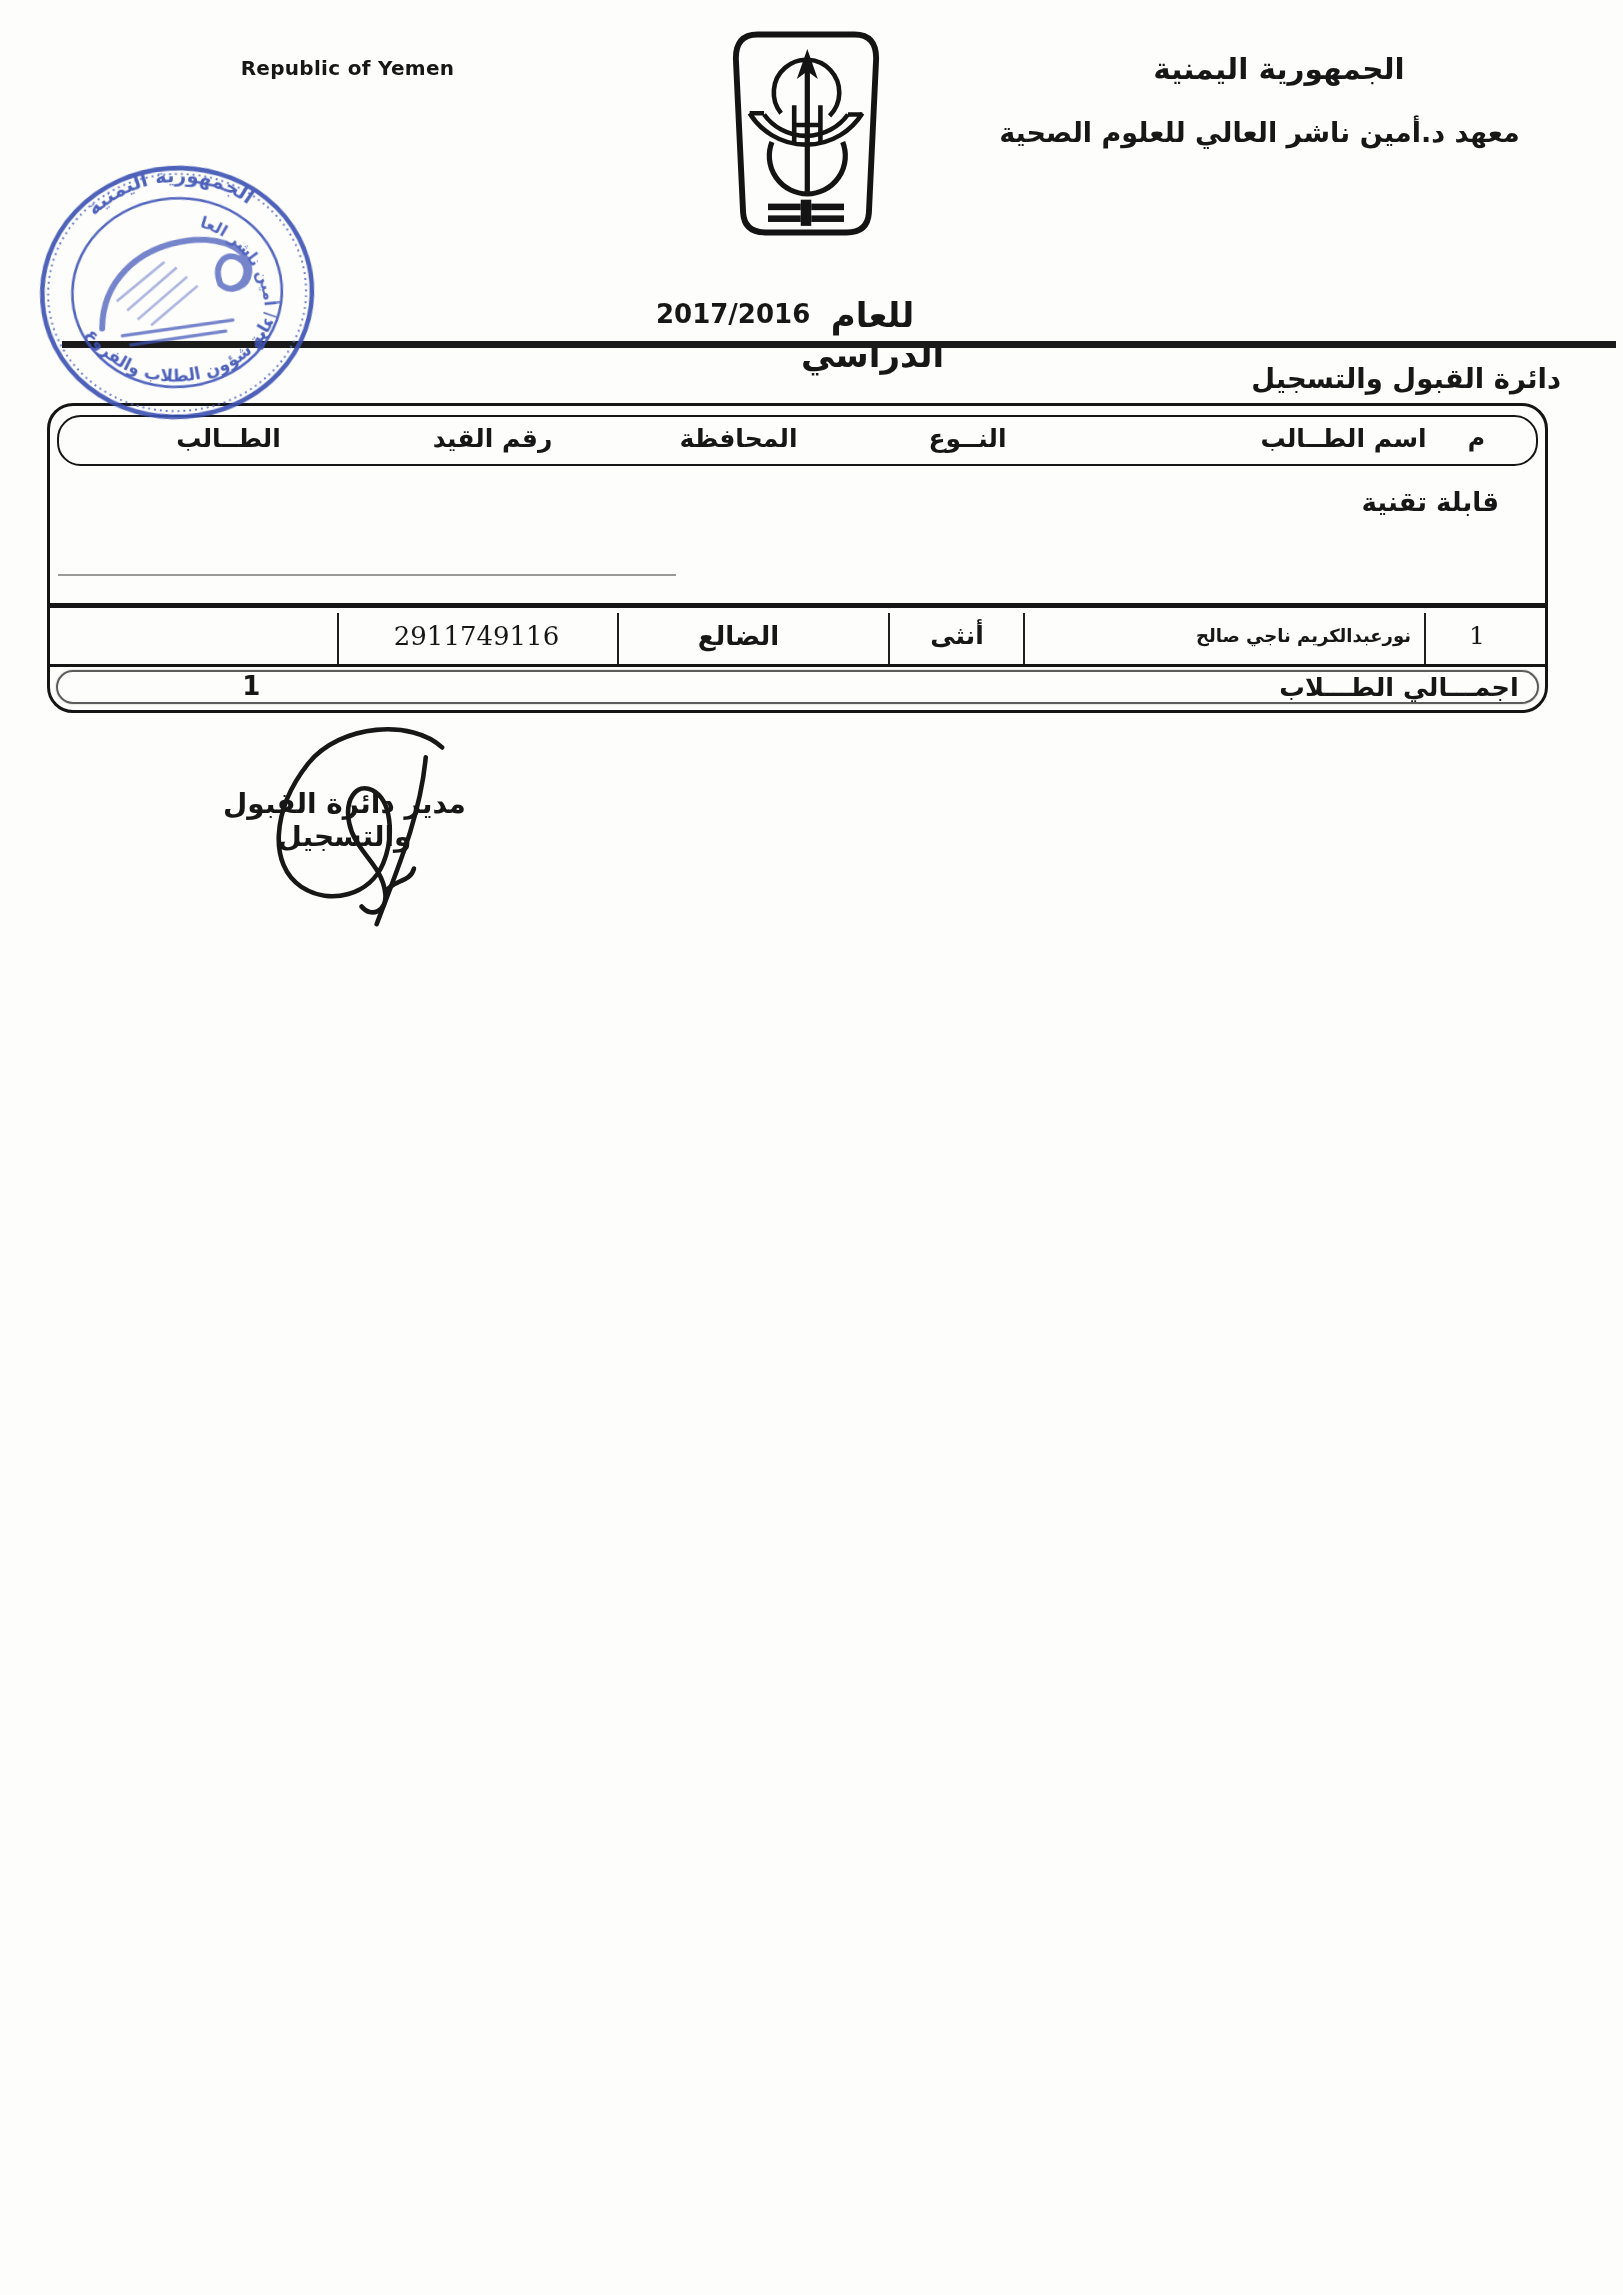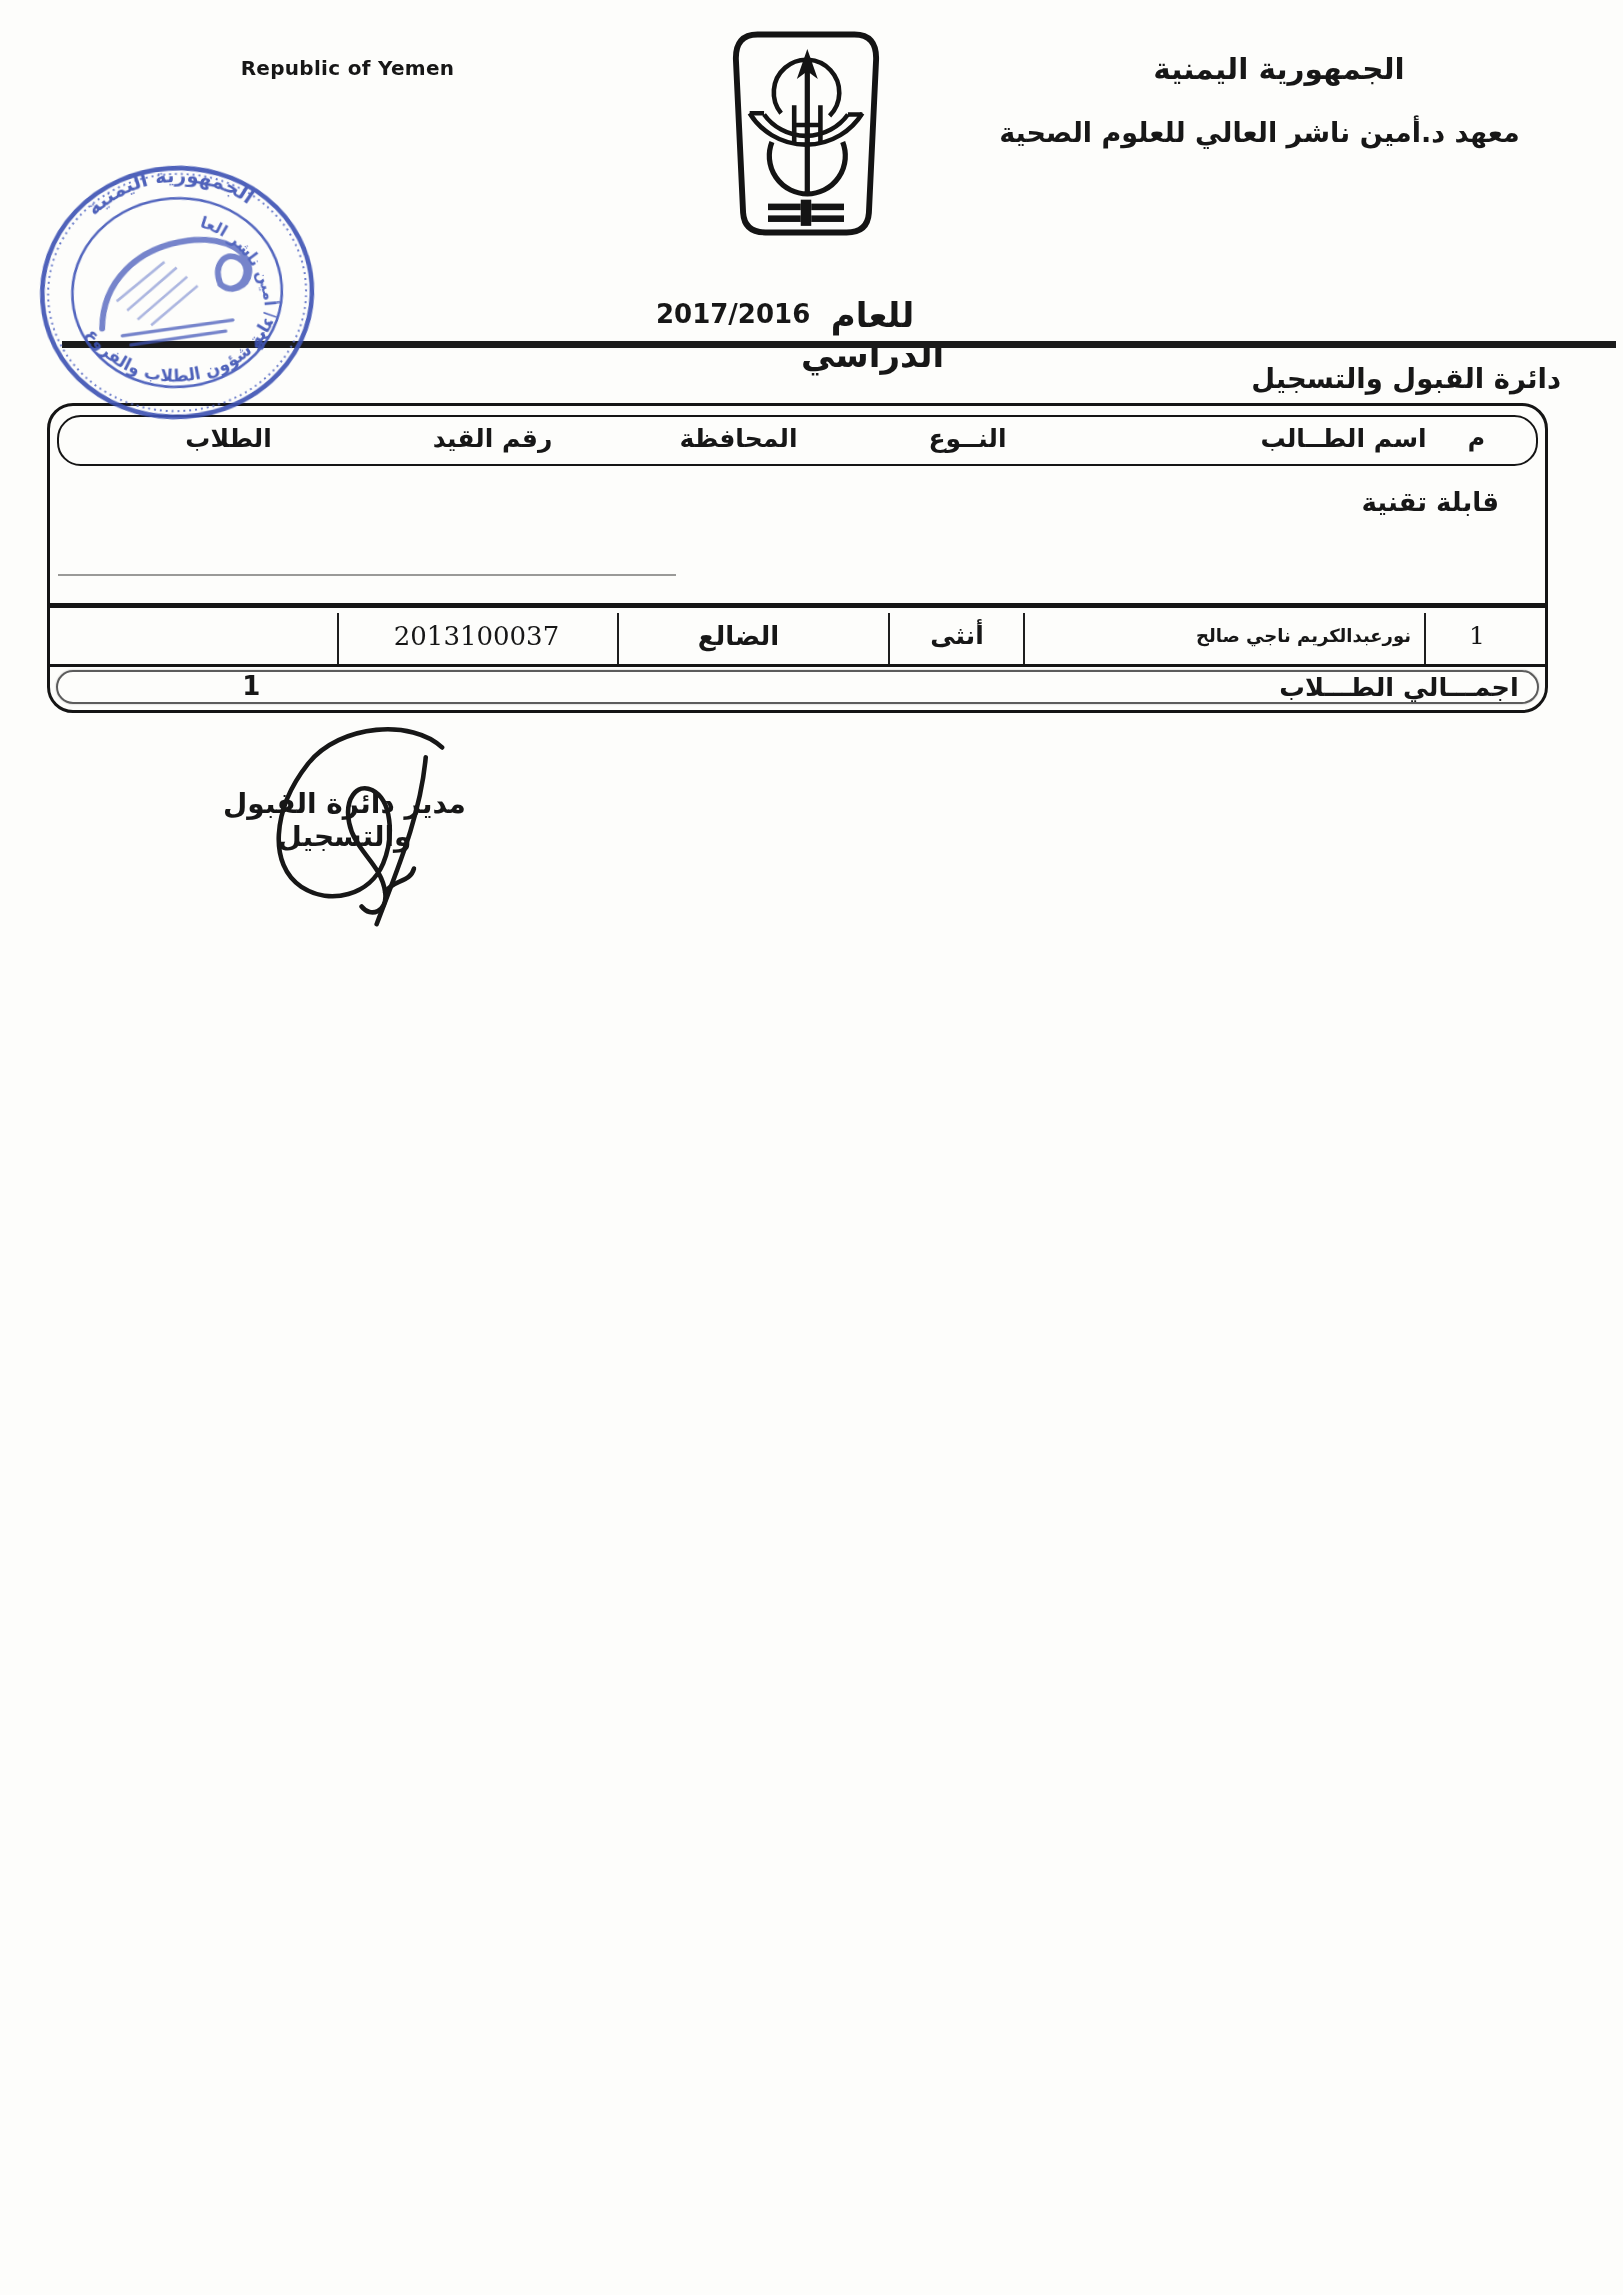"الطلاب" div.th { text: الطلاب -> الطــالب }
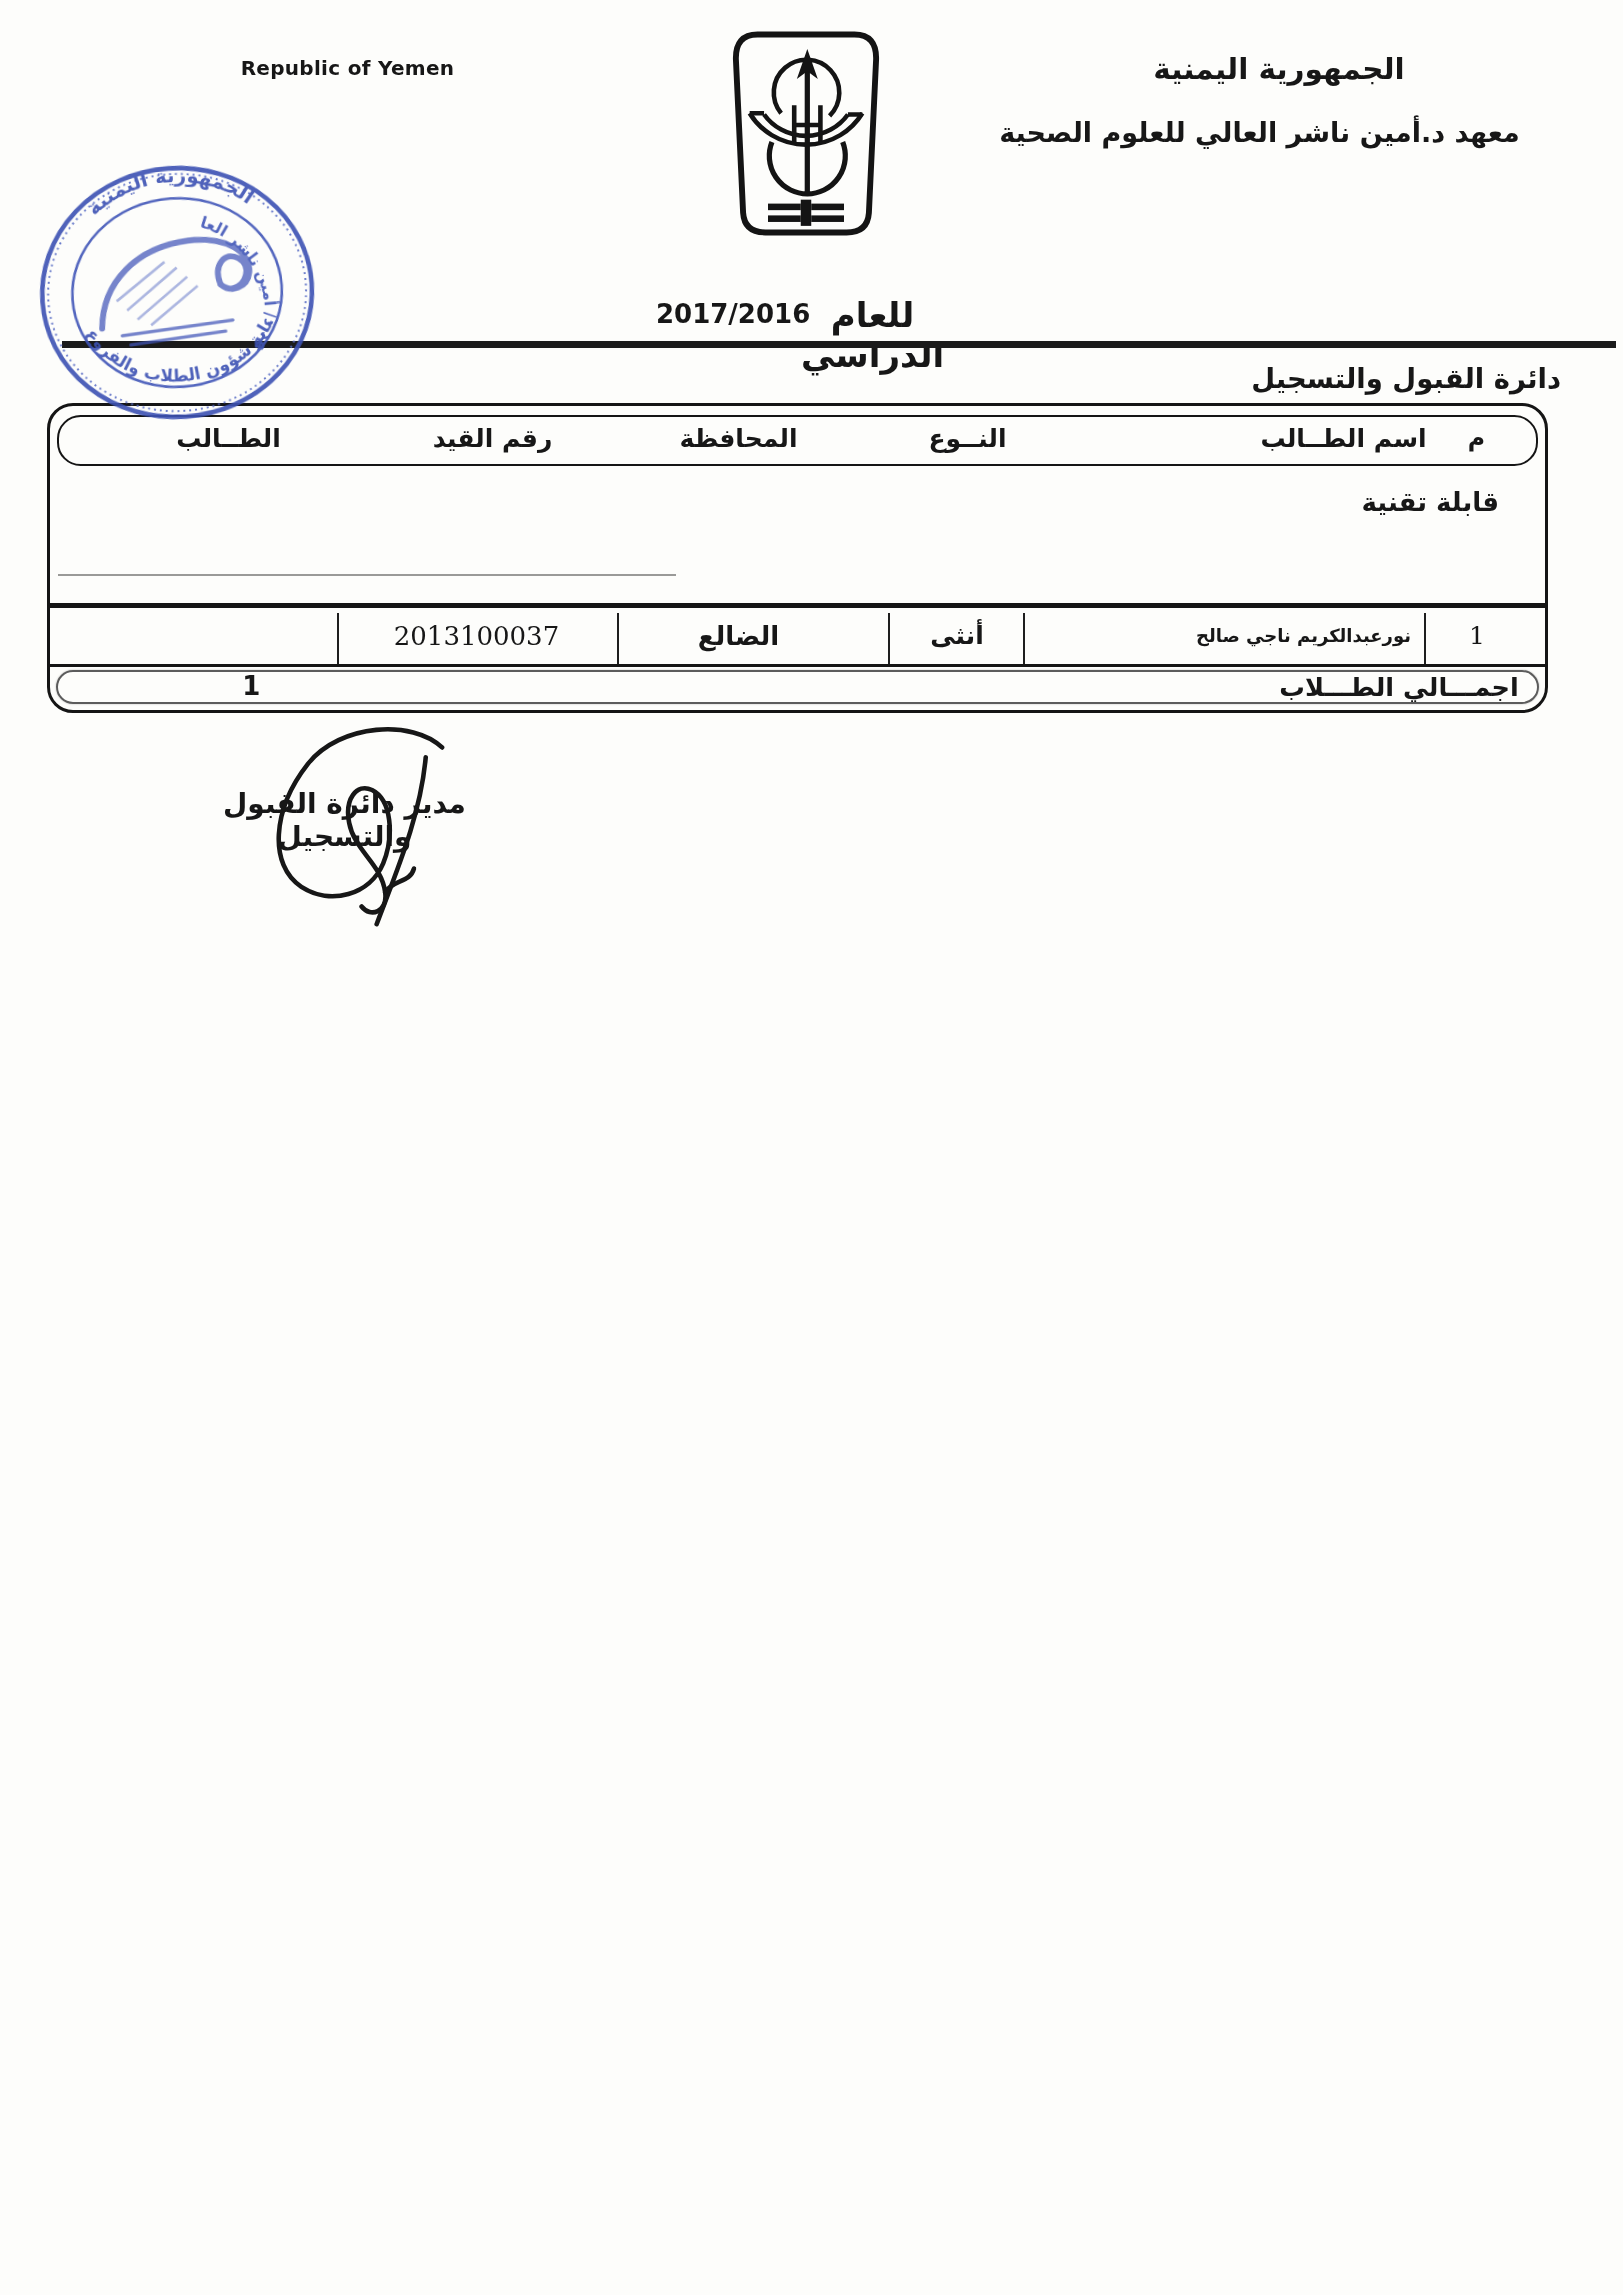"2013100037" div.cell { text: 2013100037 -> 2911749116 }
